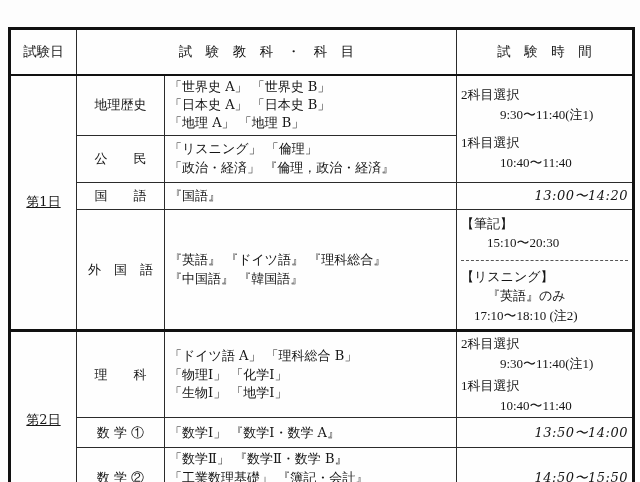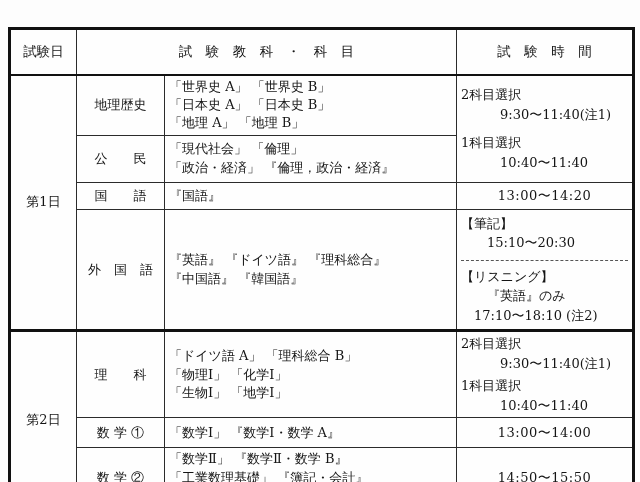"2科目選択" .pre { font-family: none -> Liberation Serif, serif }
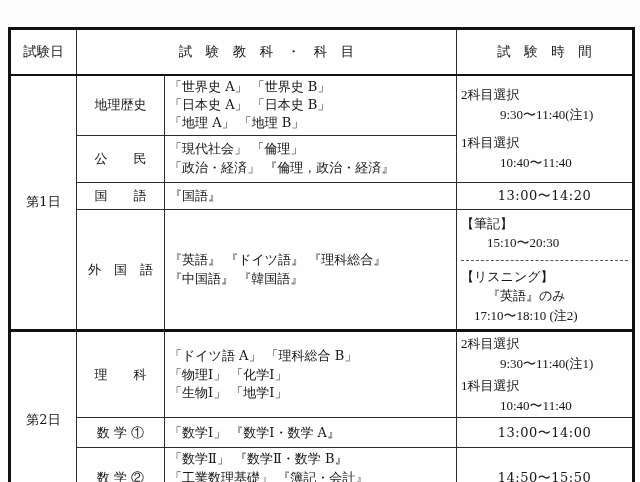"「現代社会」 「倫理」" td.subj-cell { text: 現代社会 -> リスニング }
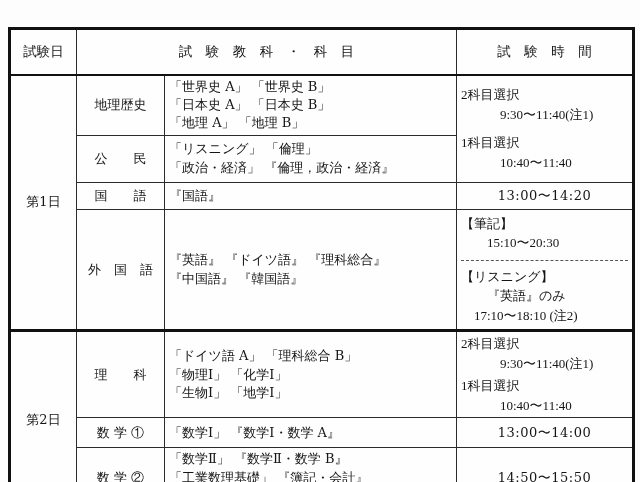"第1日" .day-cell { text-decoration: none -> underline }
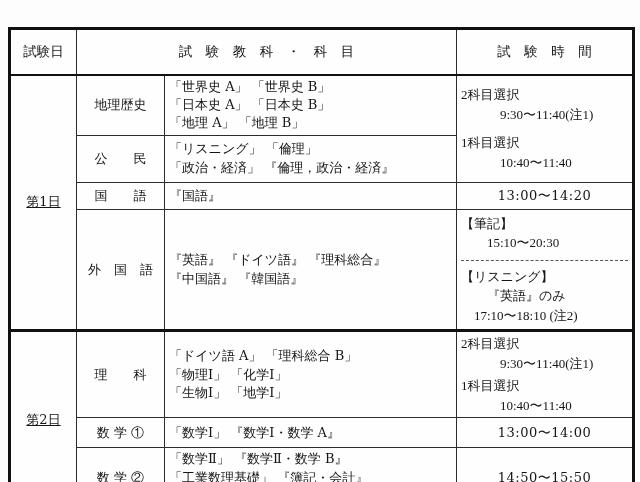"13:00〜14:20" .time-center { font-style: none -> italic; text-align: center -> right }
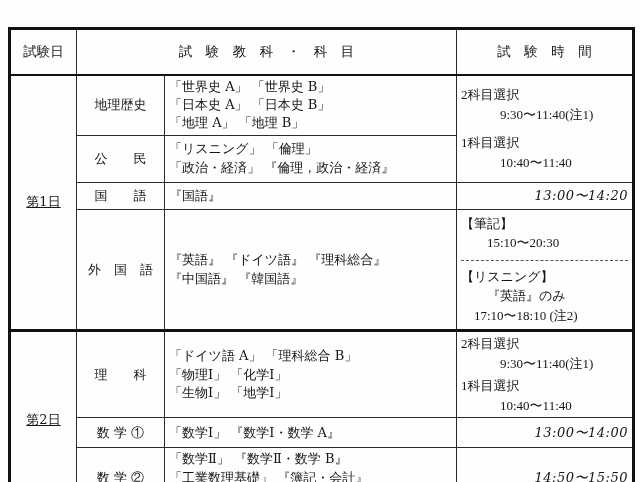"13:00〜14:00" td.time-cell { text: 13:00 -> 13:50 }
